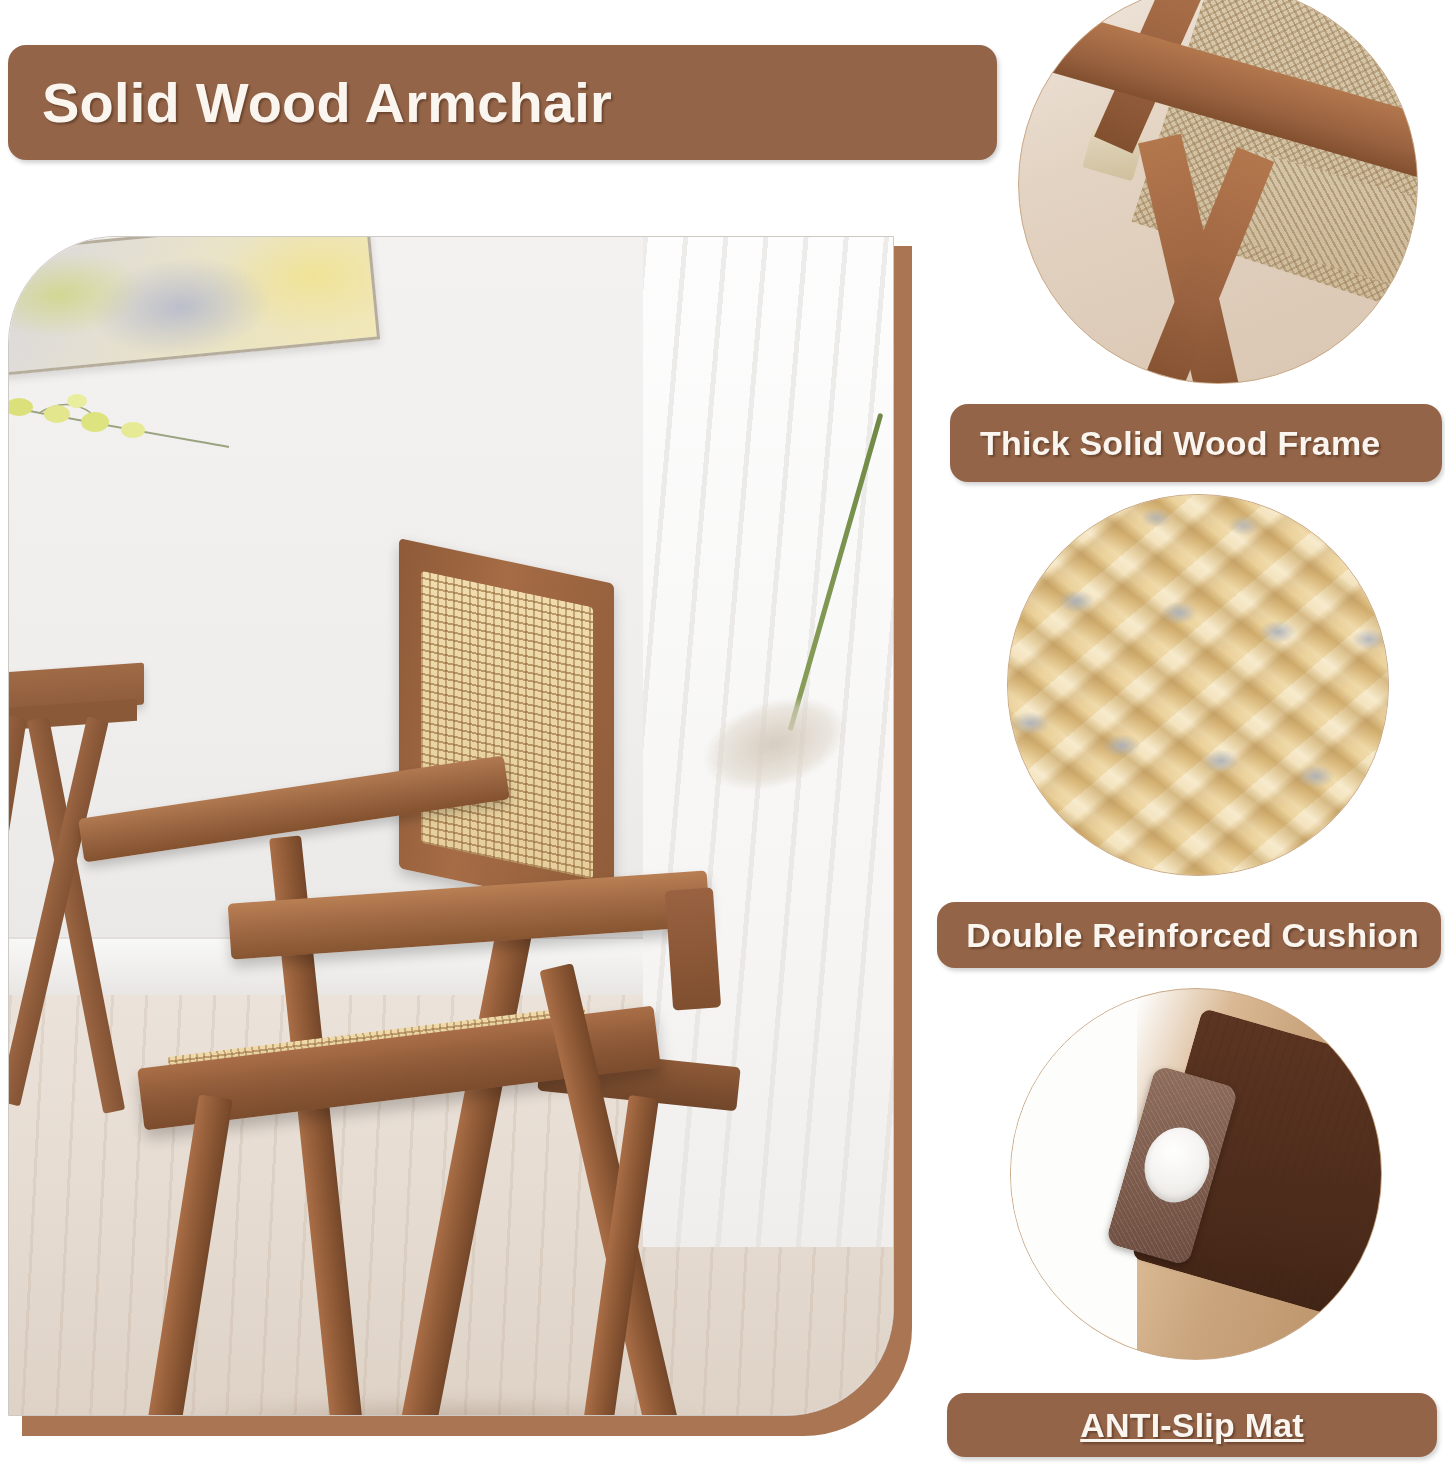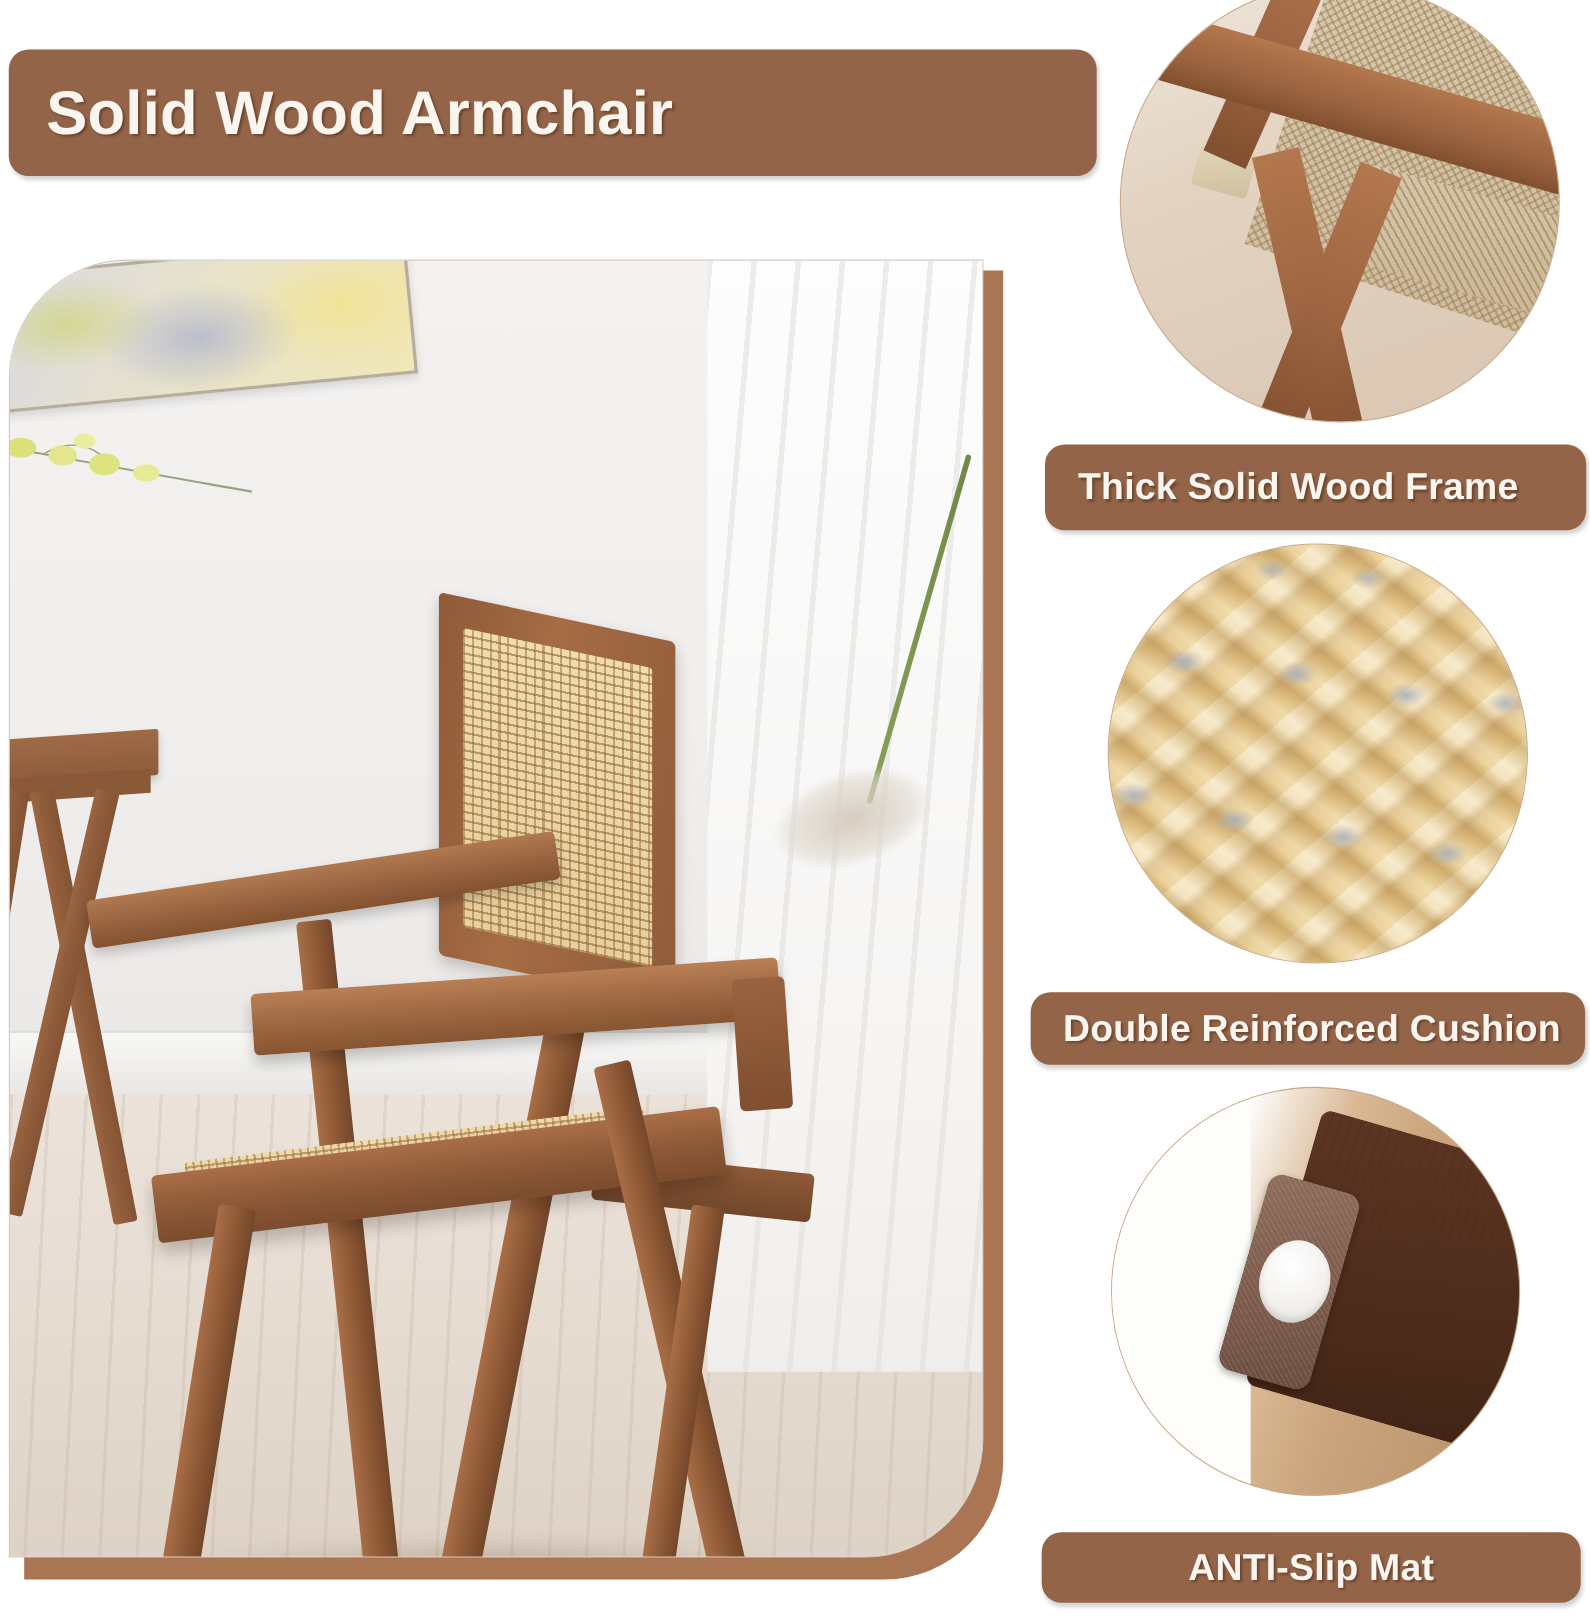"ANTI-Slip Mat" #badge-mat span { text-decoration: none -> underline }
